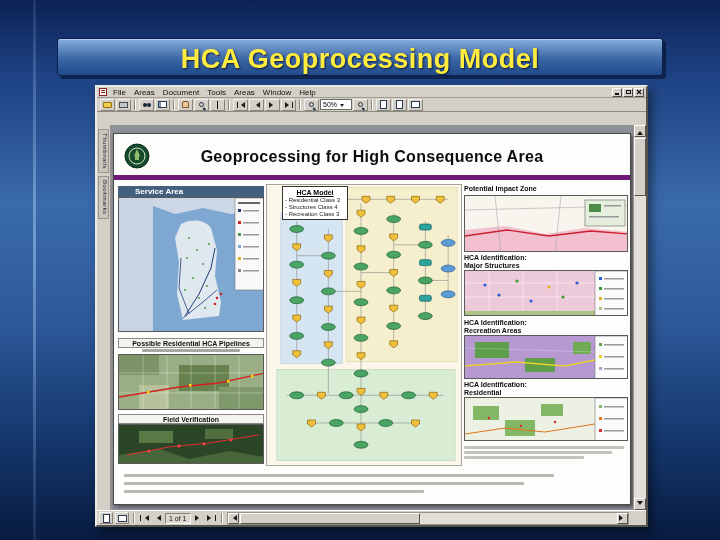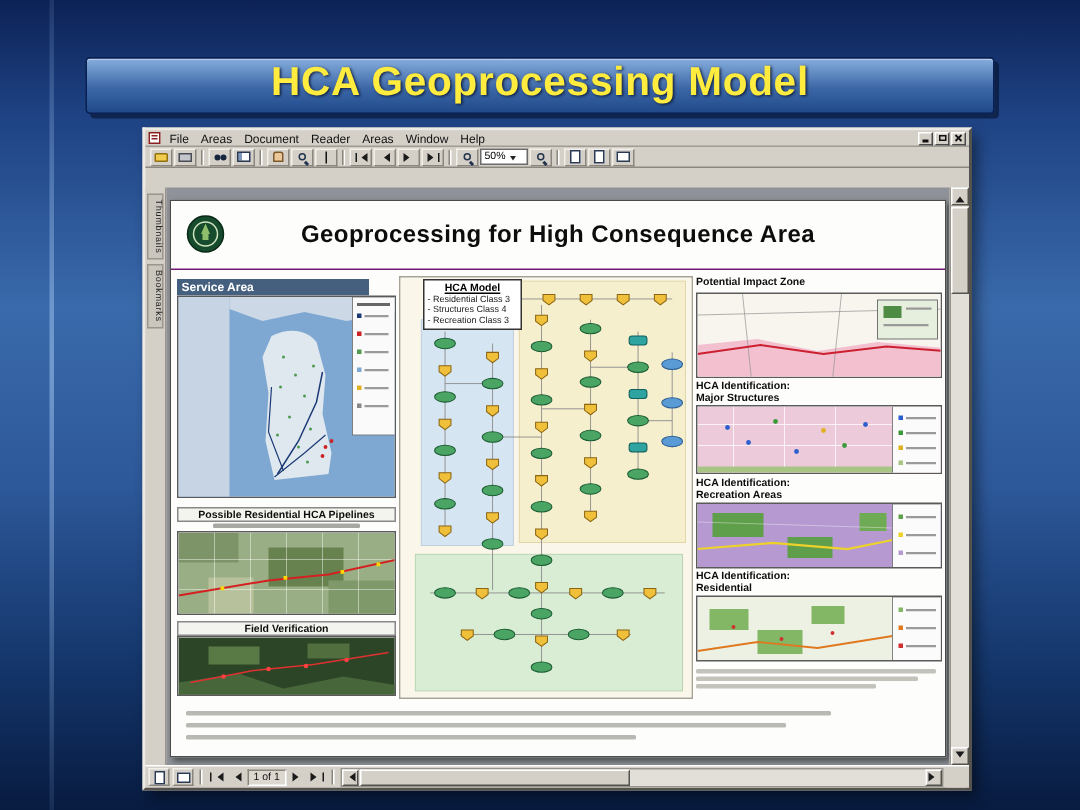"HCA Geoprocessing Model" .banner { align-items: flex-start -> flex-end }
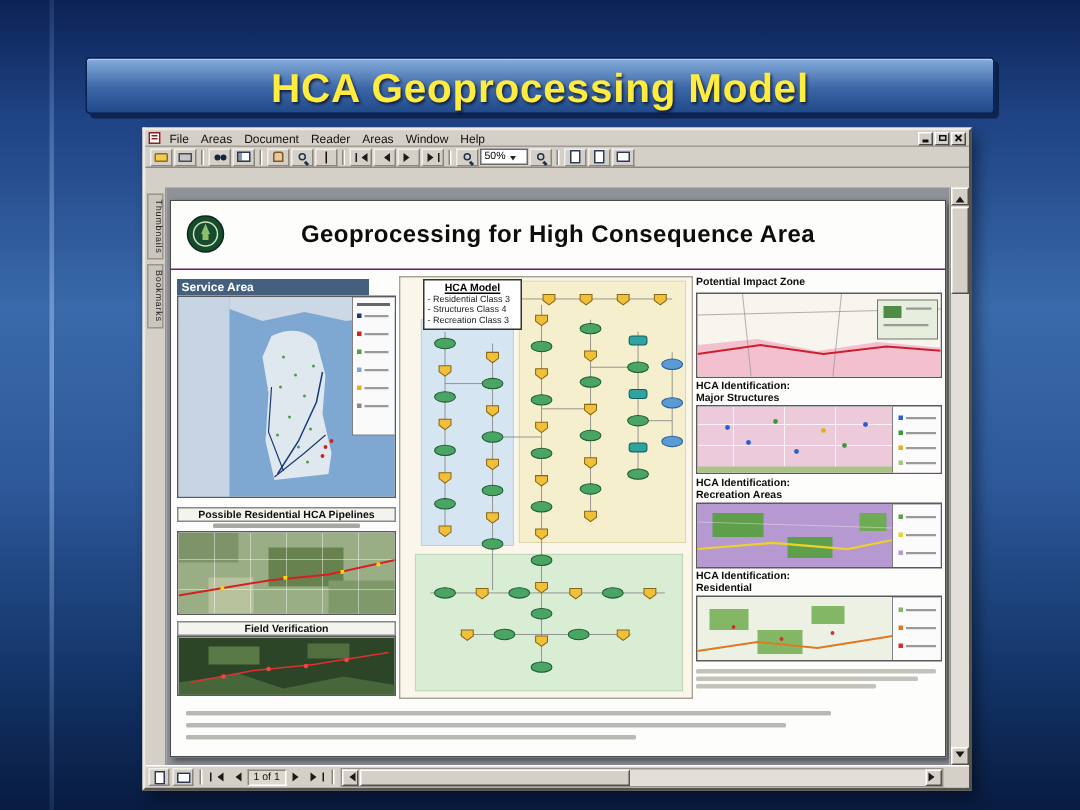"Reader" span.mitem { text: Reader -> Tools }
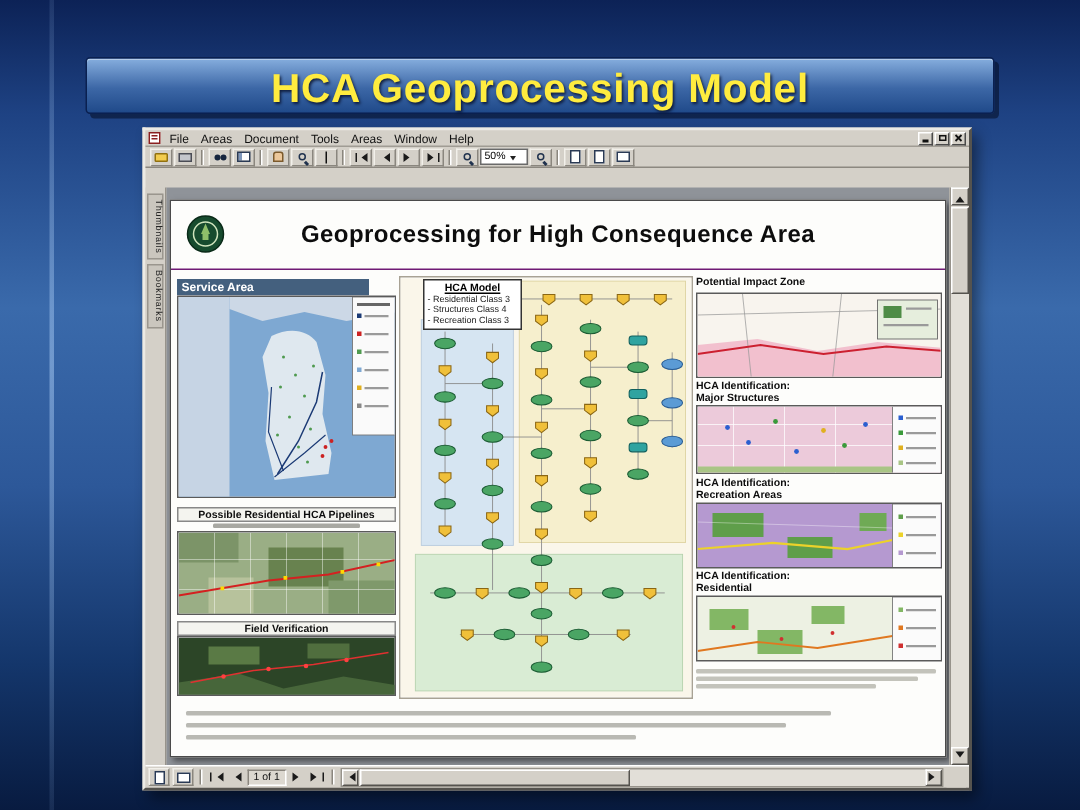"Geoprocessing for High Consequence Area" .ph { border-bottom: 1px solid #701a75 -> 5px solid #701a75 }
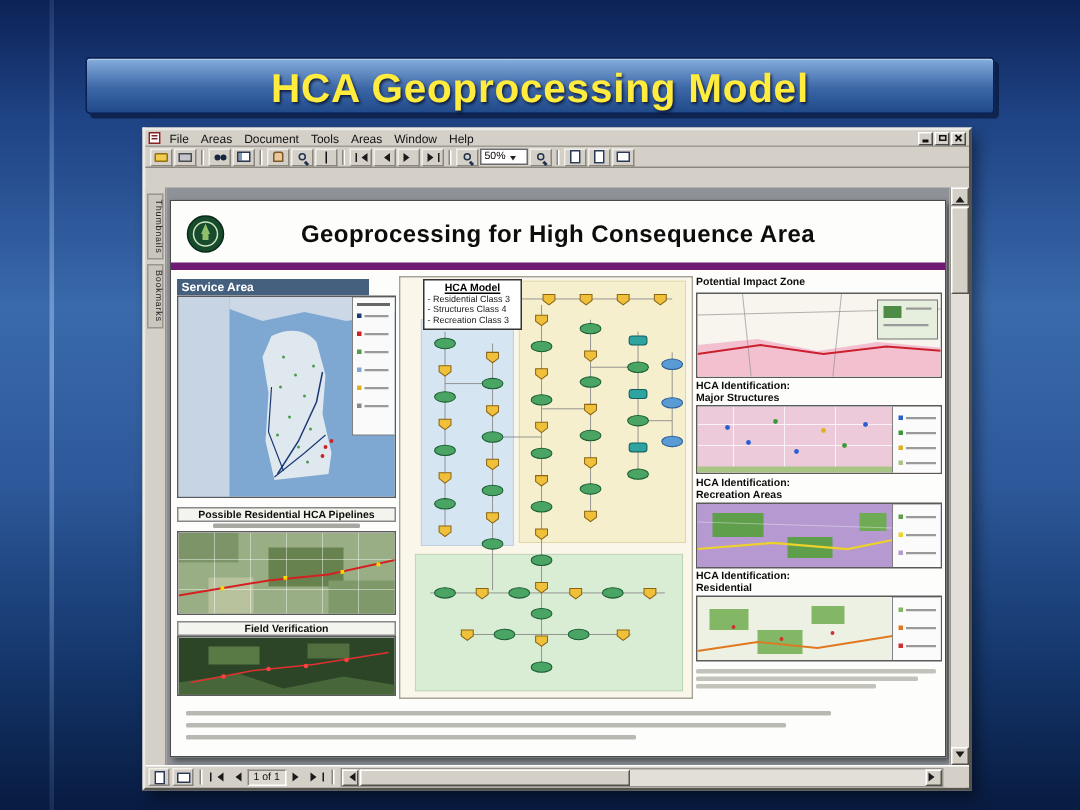"Service Area" .sa-label { padding-left: 3px -> 17px; width: 128px -> 146px }
